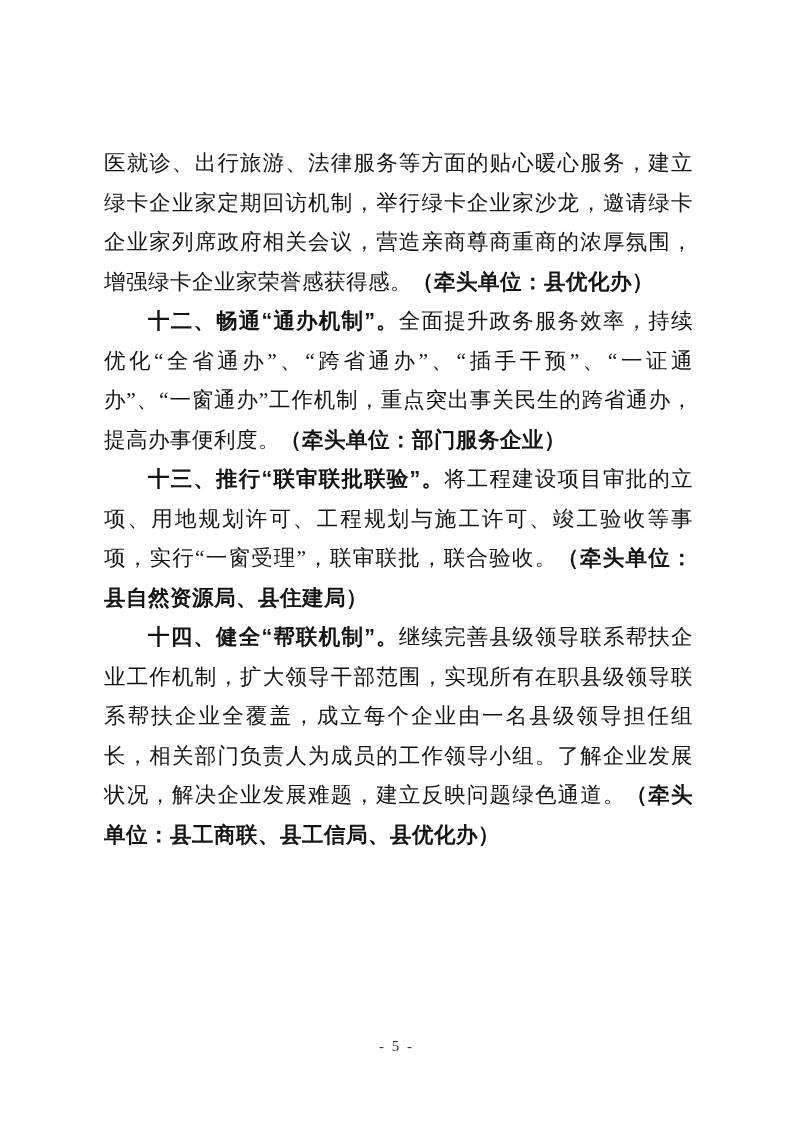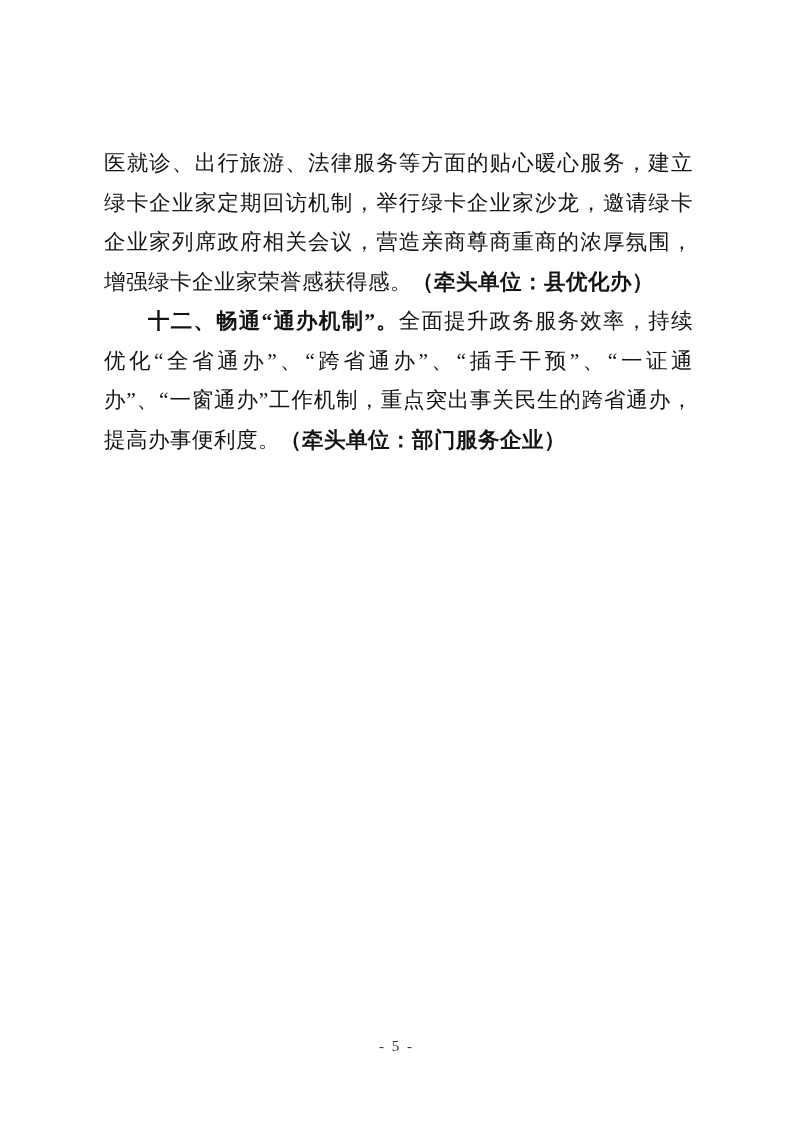"十二、畅通“通办机制”。" .item-heading { font-family: Liberation Serif, serif -> Liberation Sans, sans-serif }
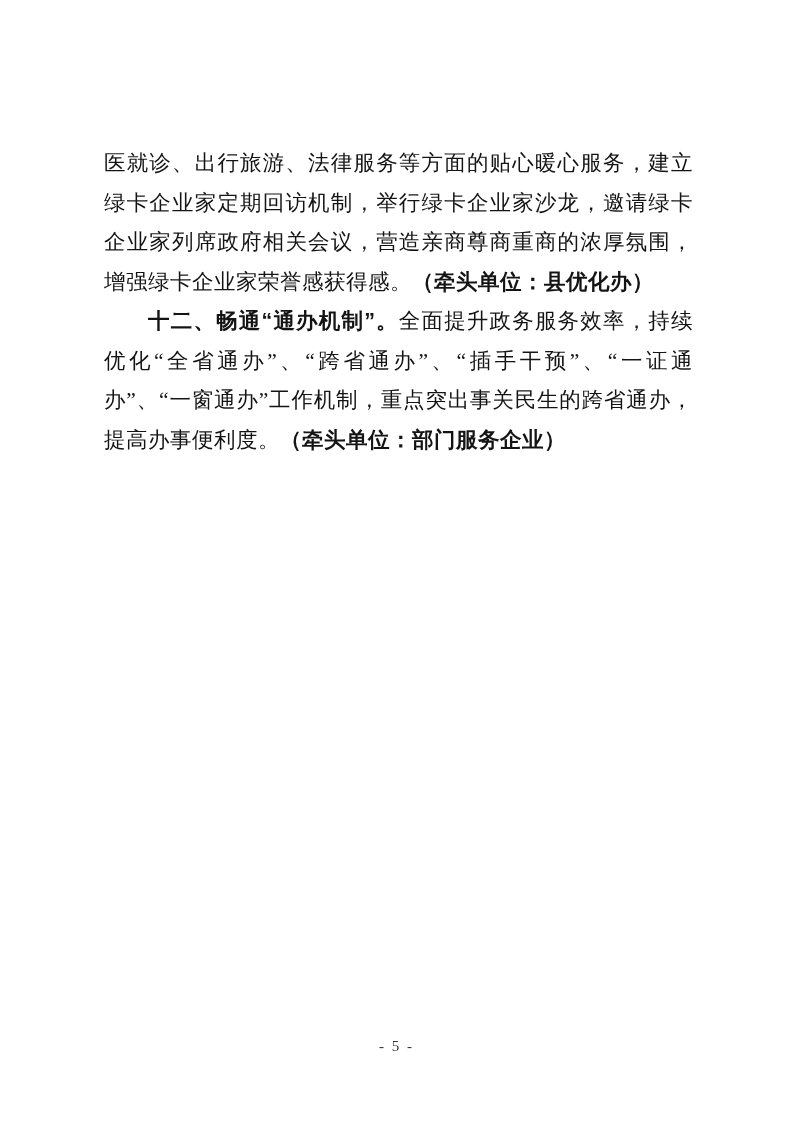"十三、推行“联审联批联验”。将工程建设项目审批的立项、用地规划许可、工程规划与施" p.para { html: none -> <p><span>十三、推行“联审联批联验”。</span><span>将工程建设项目审批的立项、用地规划许可、工程规划与施工许可、竣工验收等事项，实行“一窗受理”，联审联批，联合验收。</span><span>（牵头单位：县自然资源局、县住建局）</span></p> }
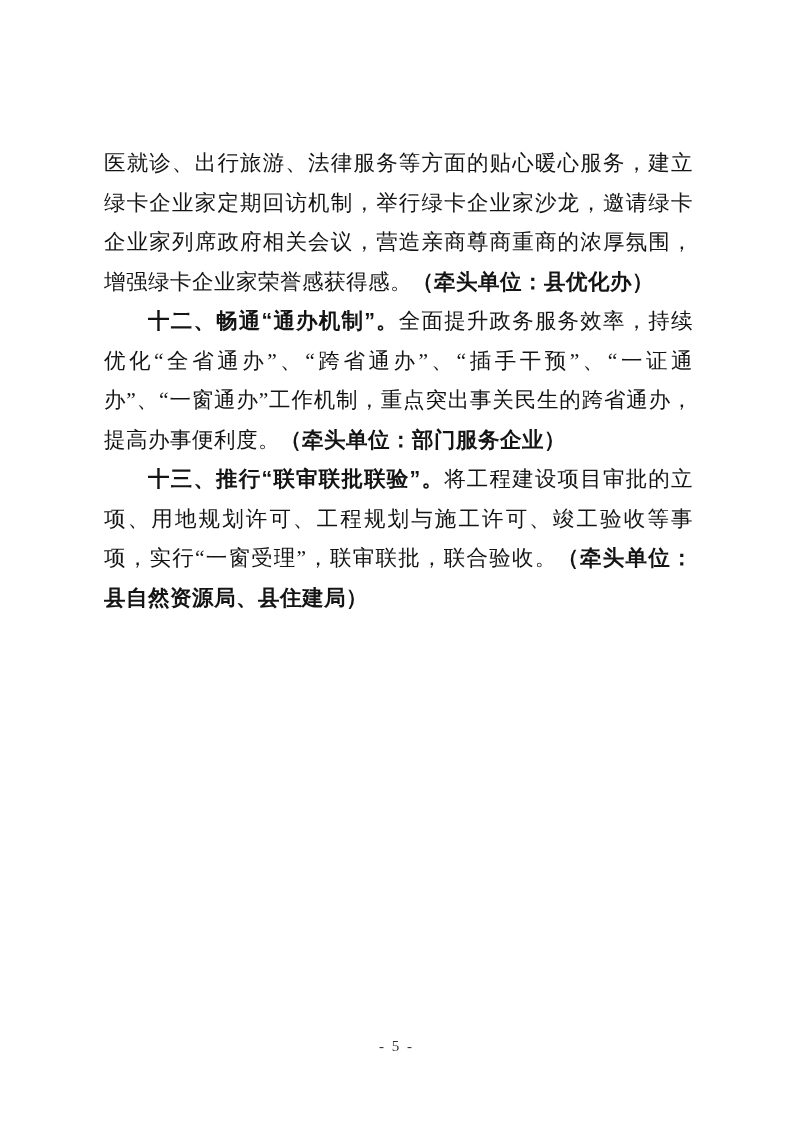"十四、健全“帮联机制”。继续完善县级领导联系帮扶企业工作机制，扩大领导干部范围，" p.para { html: none -> <p><span>十四、健全“帮联机制”。</span><span>继续完善县级领导联系帮扶企业工作机制，扩大领导干部范围，实现所有在职县级领导联系帮扶企业全覆盖，成立每个企业由一名县级领导担任组长，相关部门负责人为成员的工作领导小组。了解企业发展状况，解决企业发展难题，建立反映问题绿色通道。</span><span>（牵头单位：县工商联、县工信局、县优化办）</span></p> }
